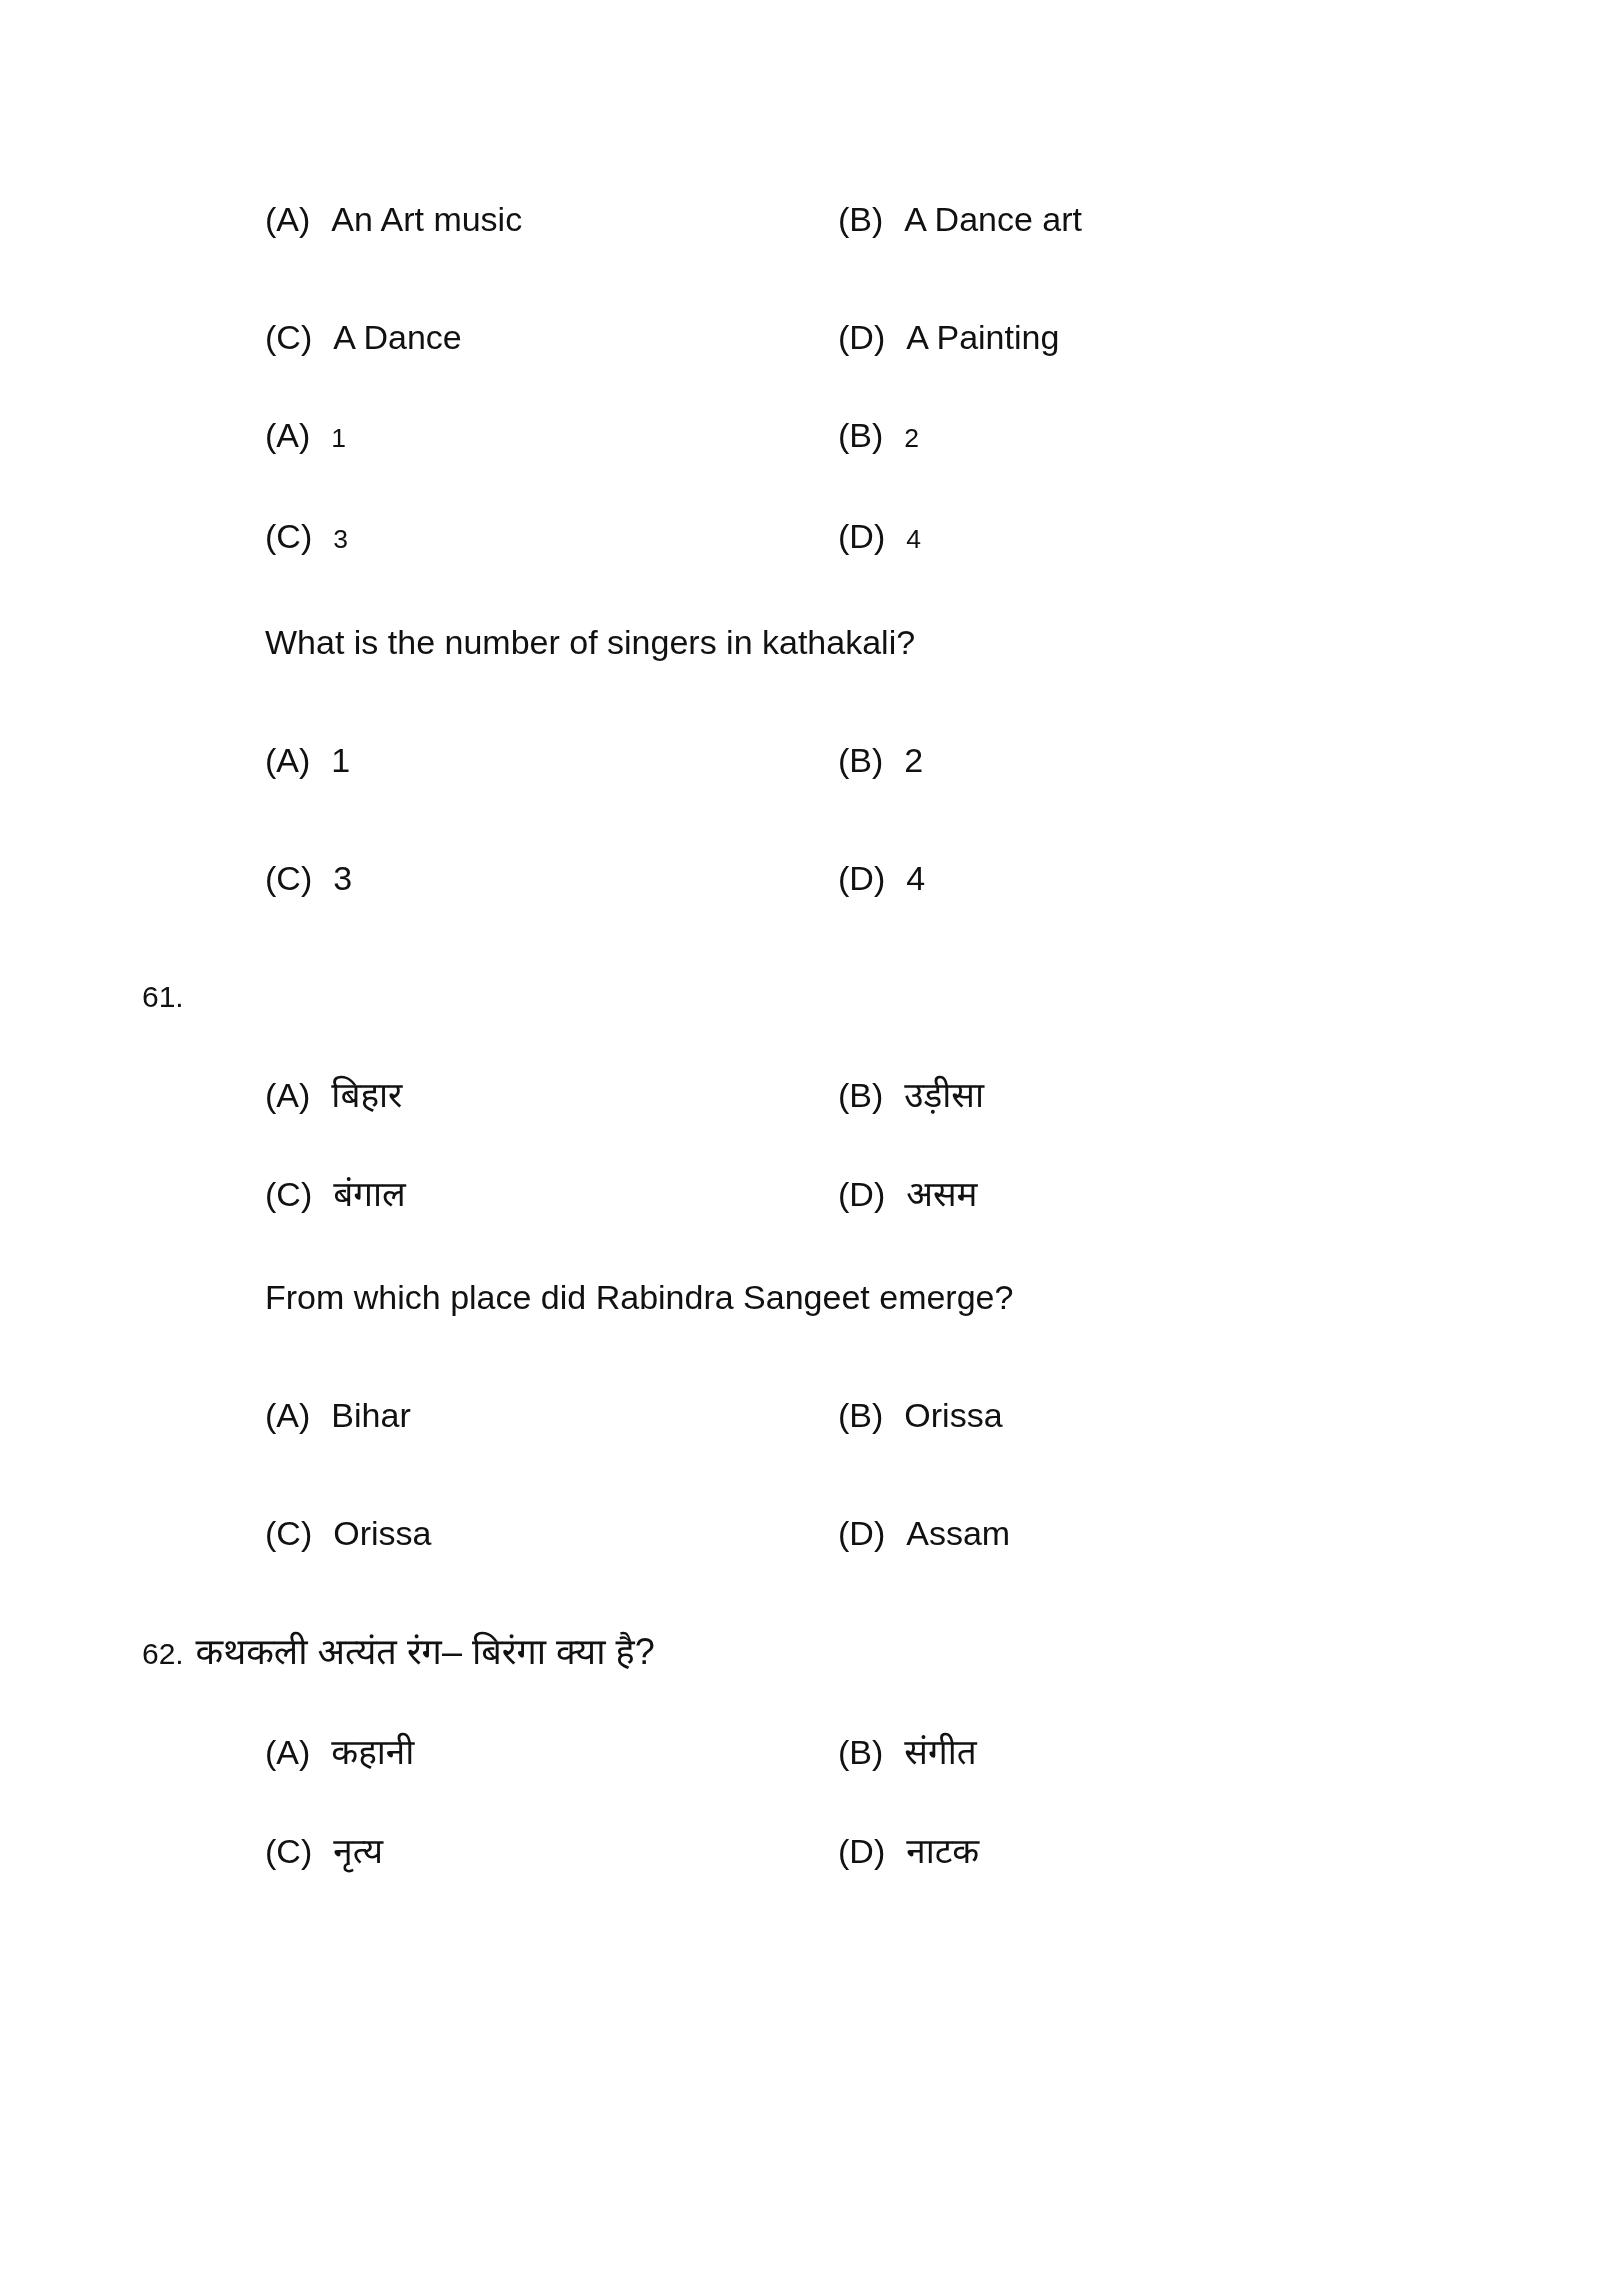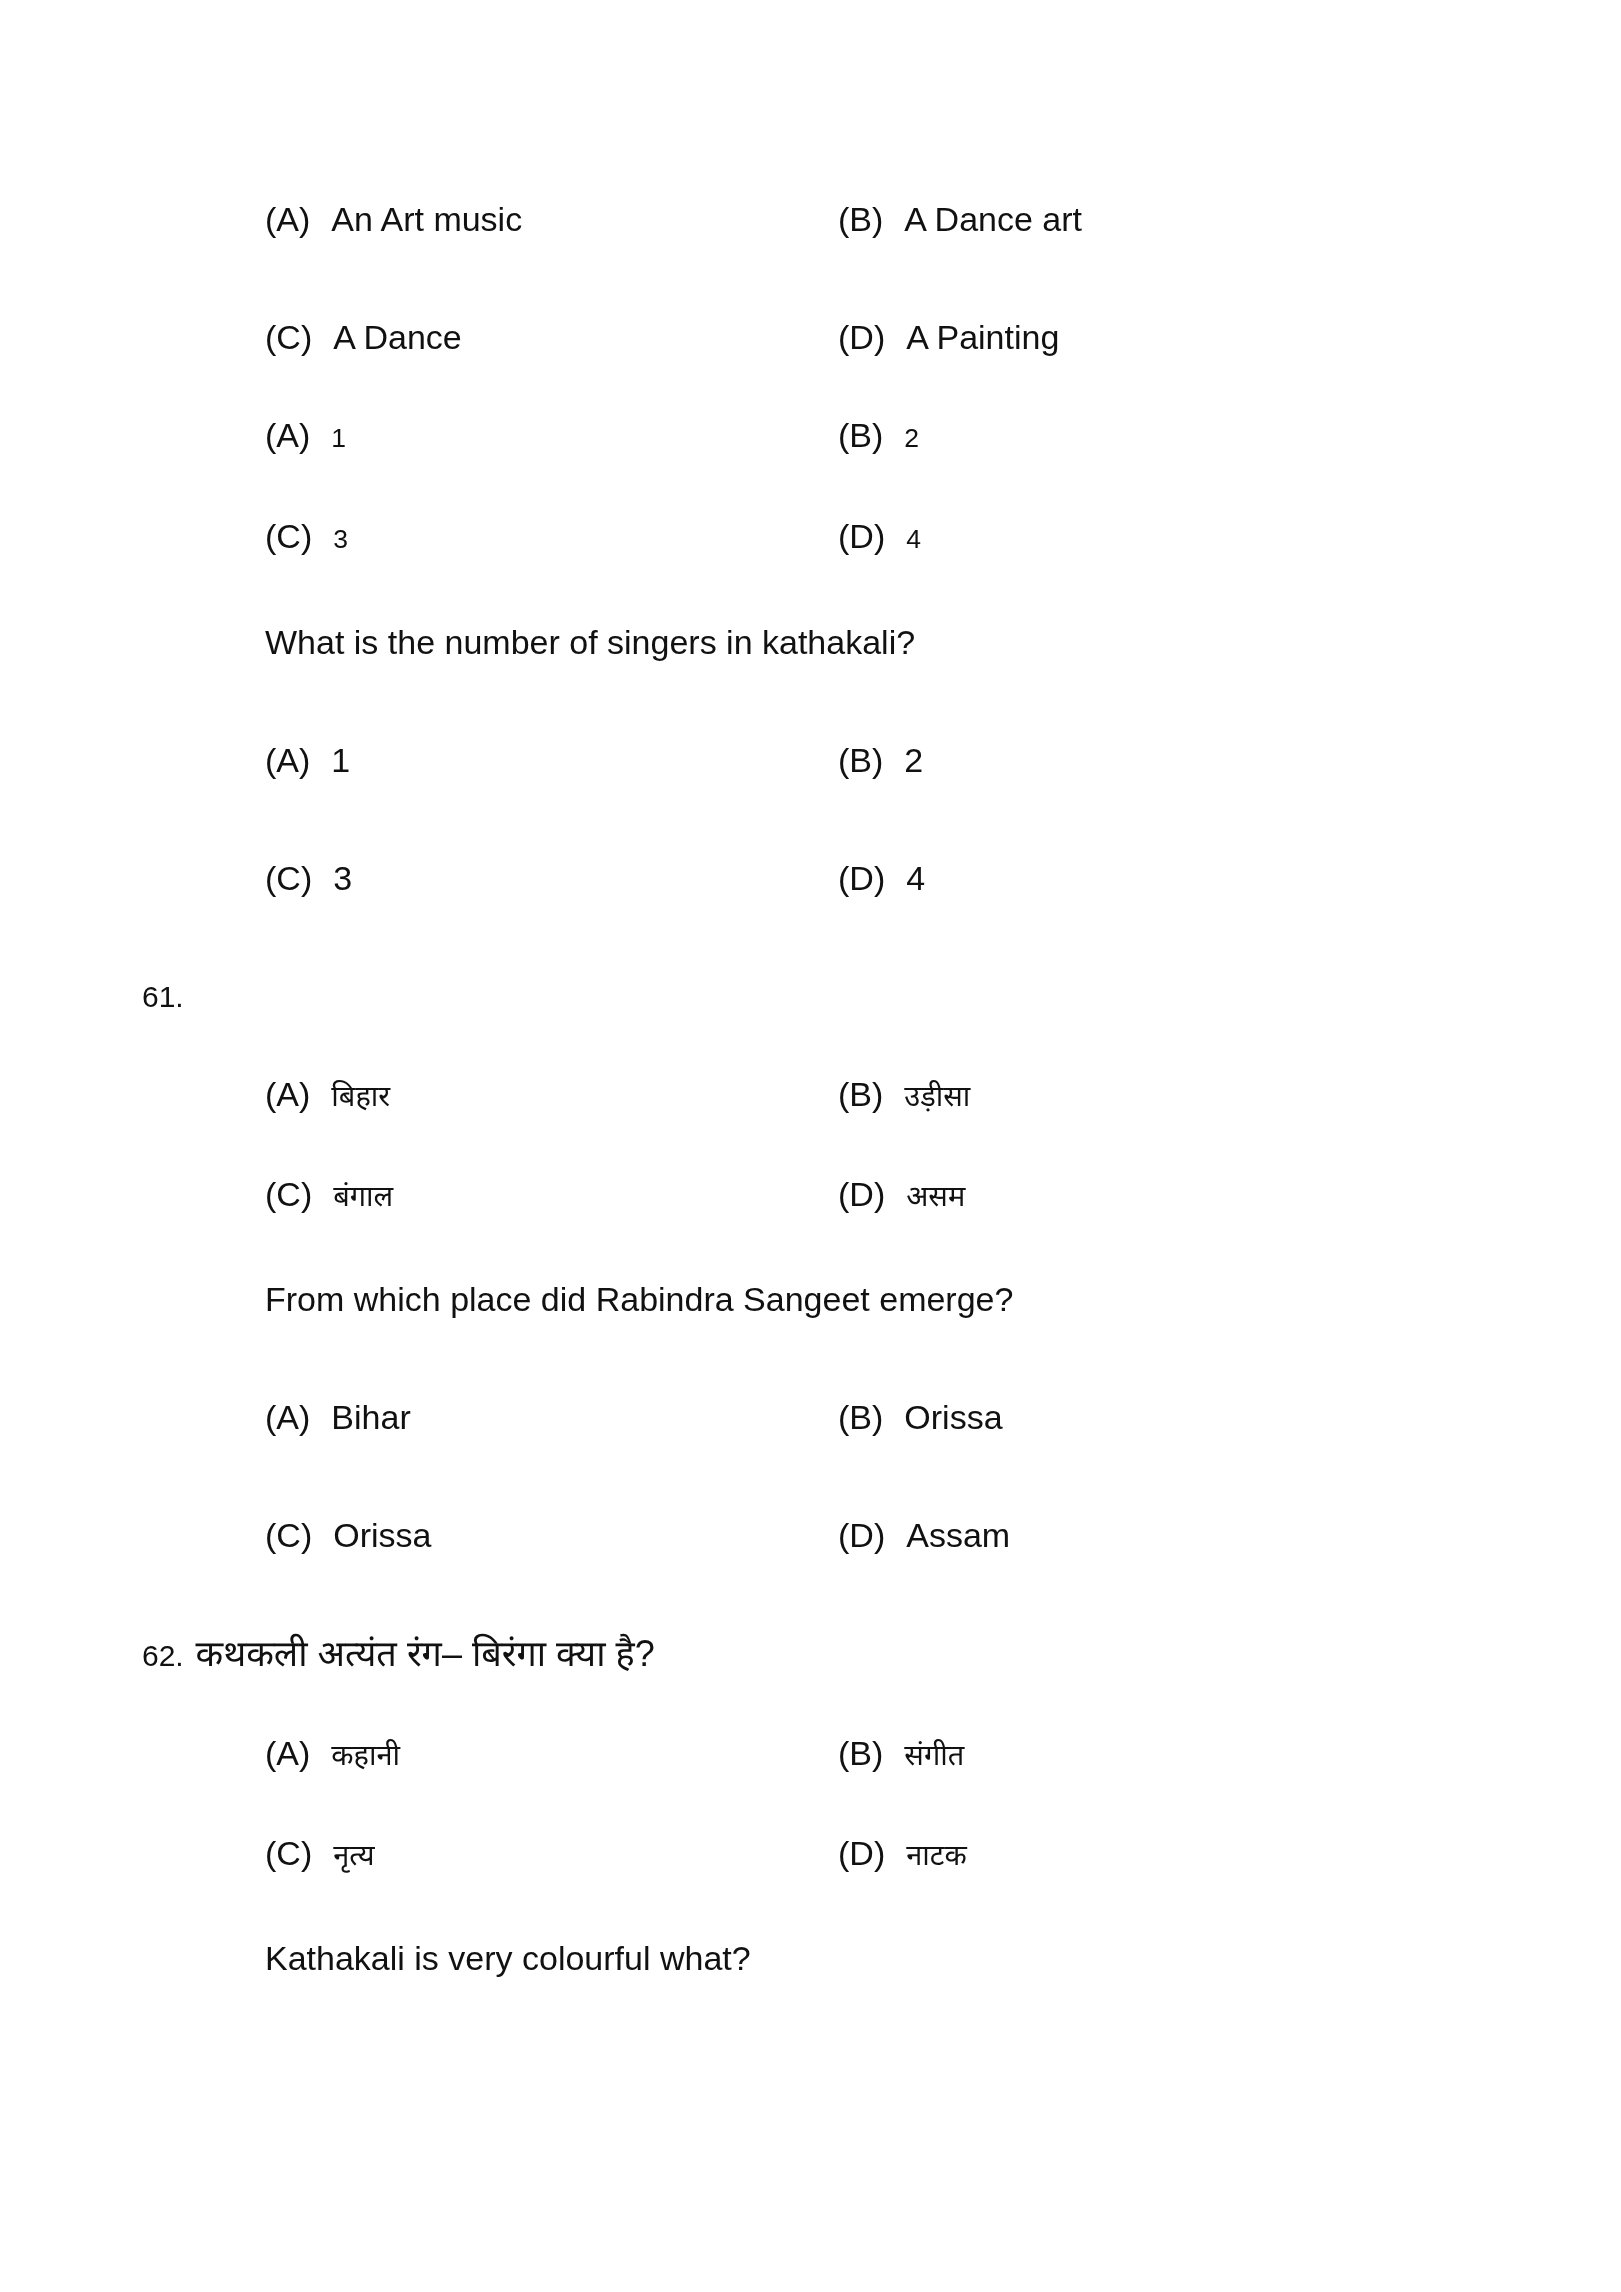"बिहार" .opt-text.hindi { font-size: 29px -> 35px }
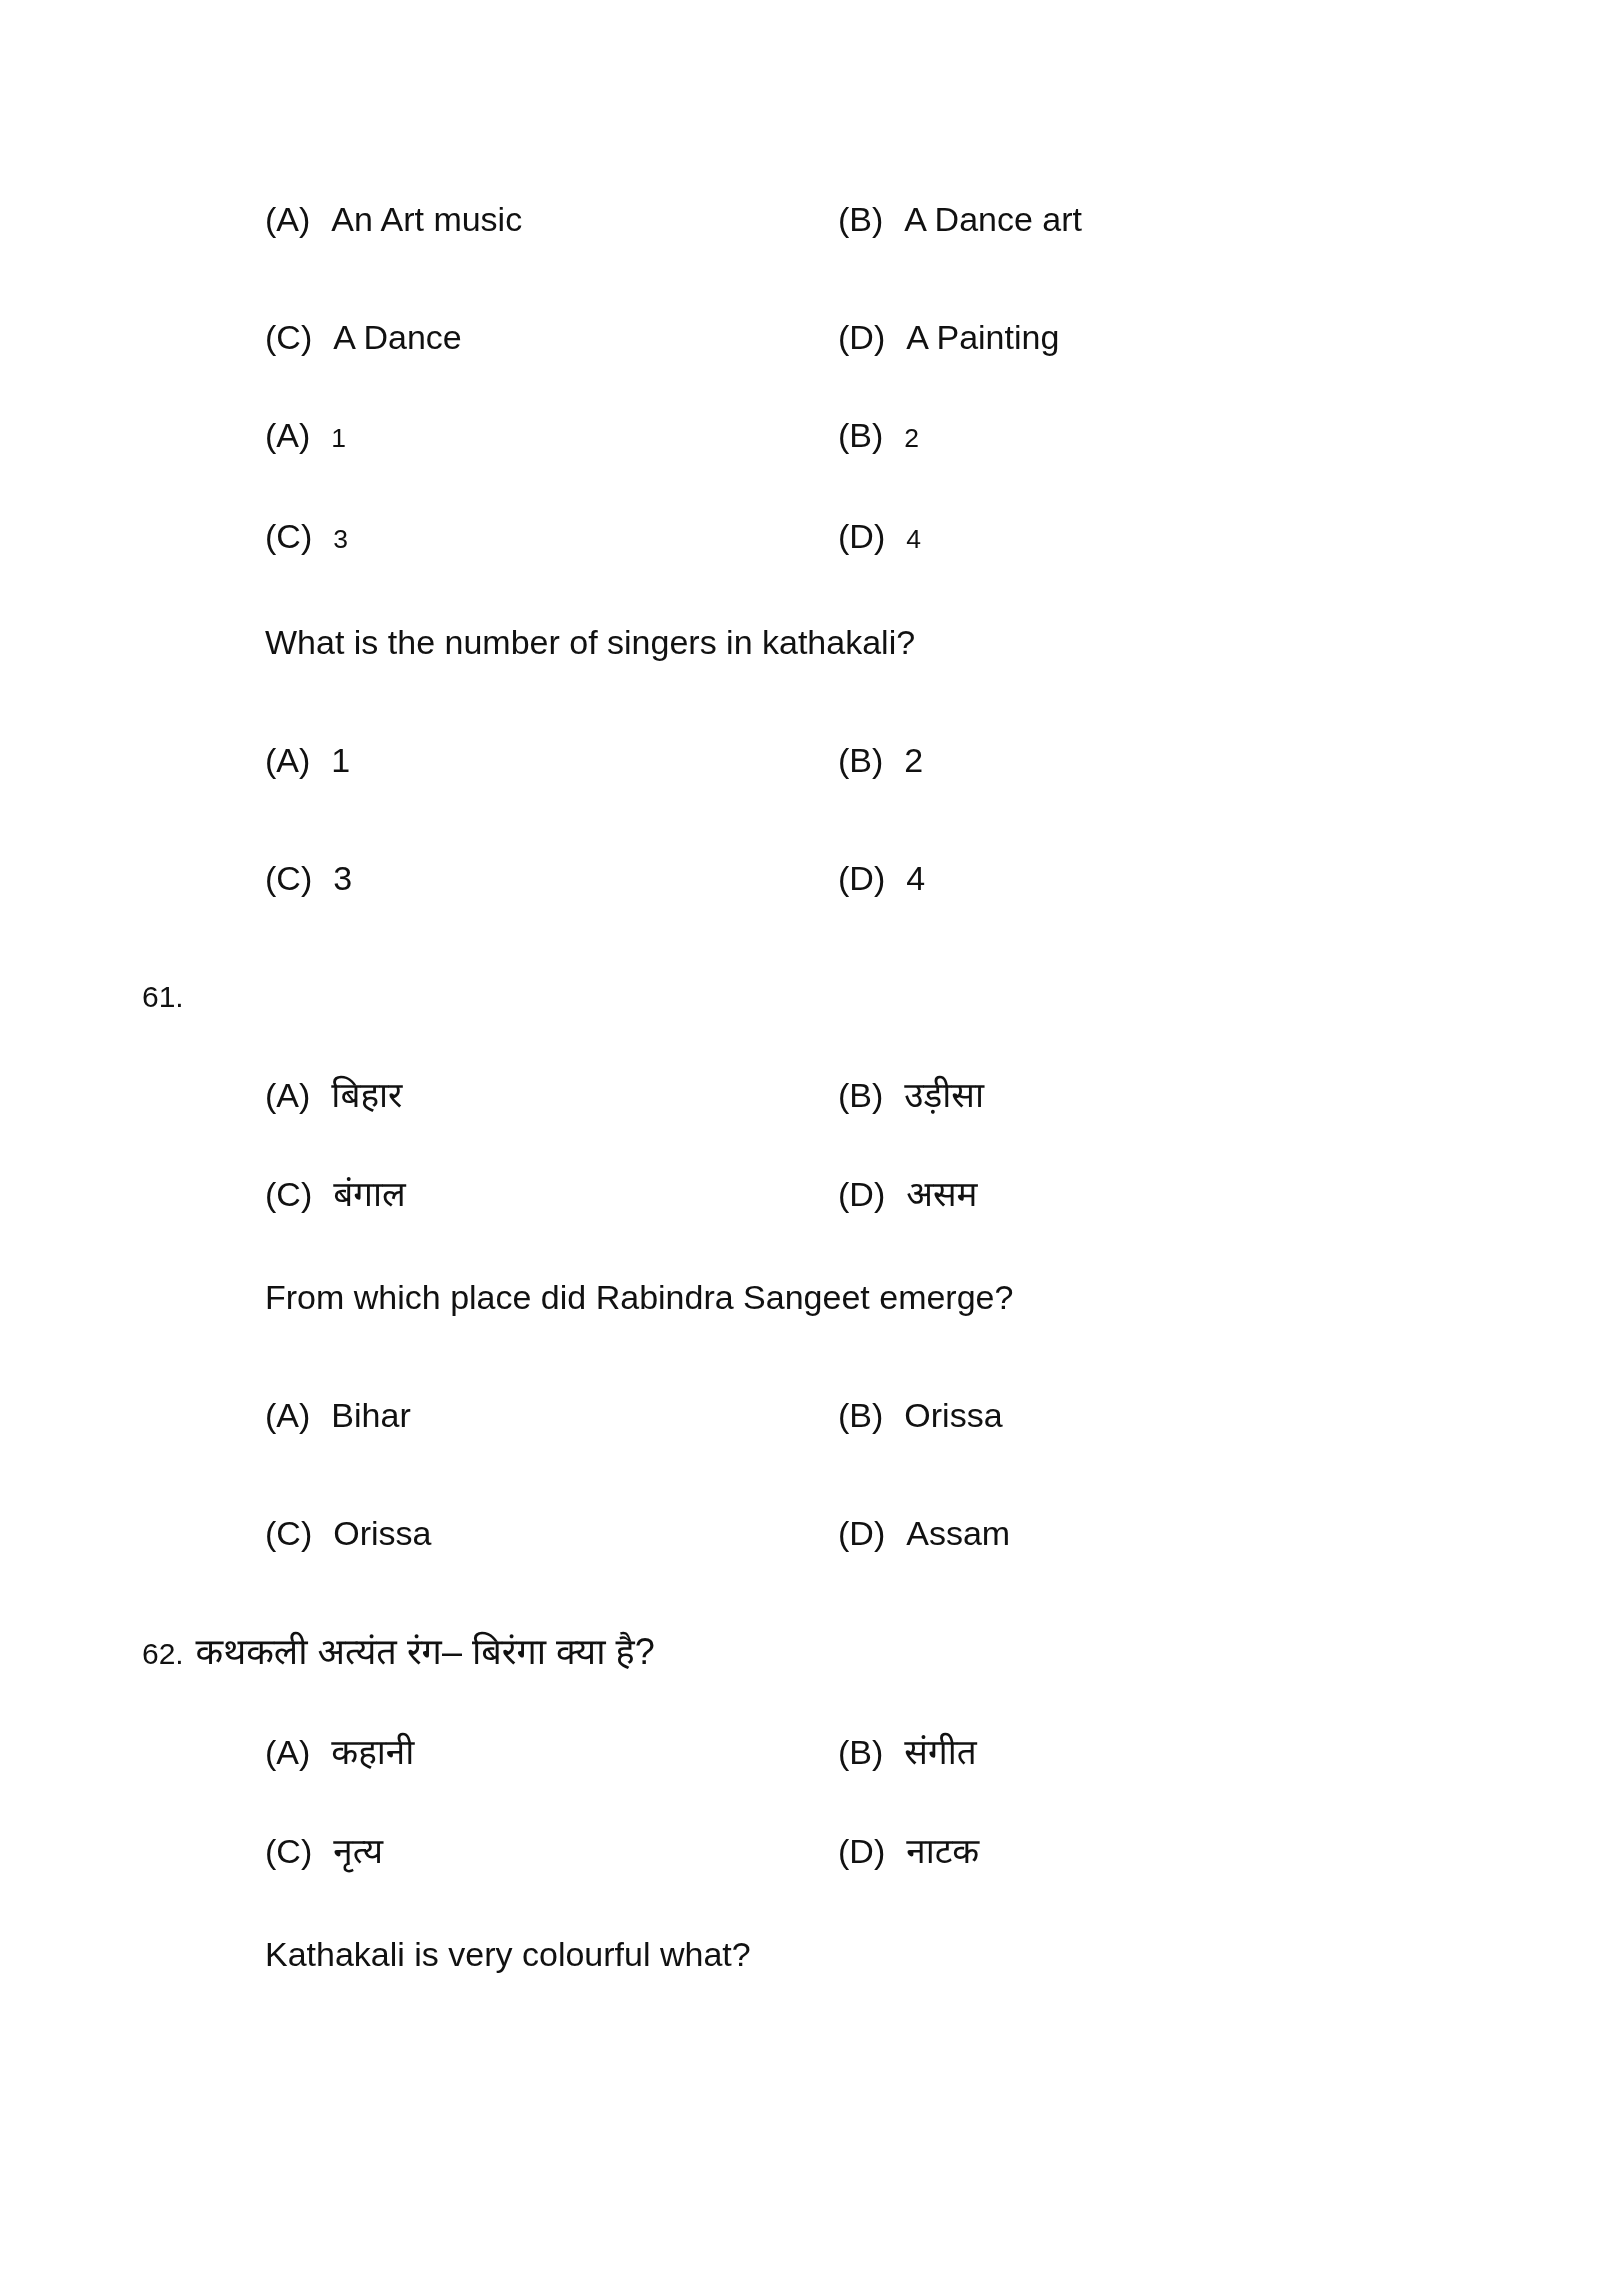"Kathakali is very colourful what?" div.en-q { html: <div>Kathakali is very colourful what?</div> -> none }
